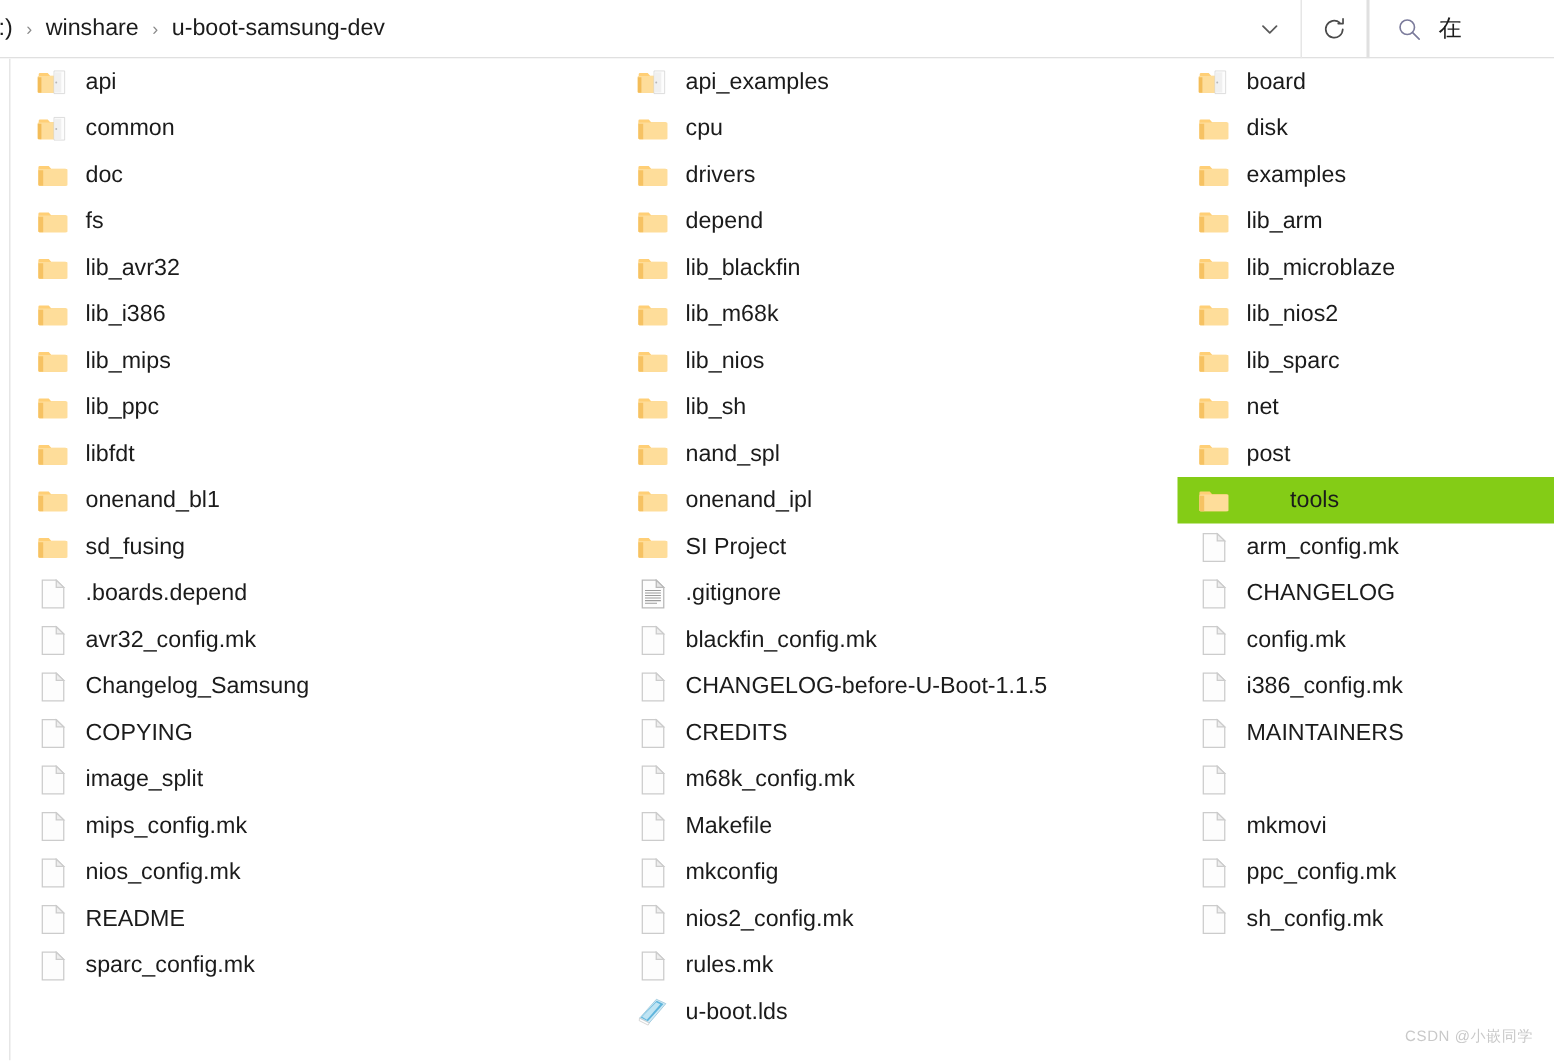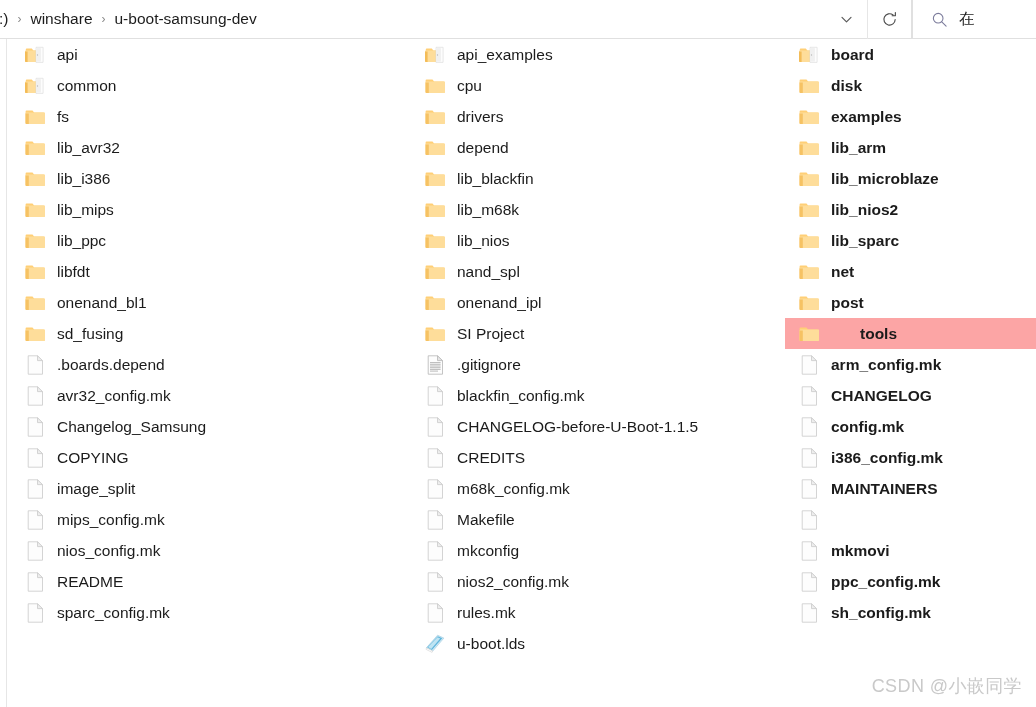"board" .col-3 .row { font-weight: bold -> none }
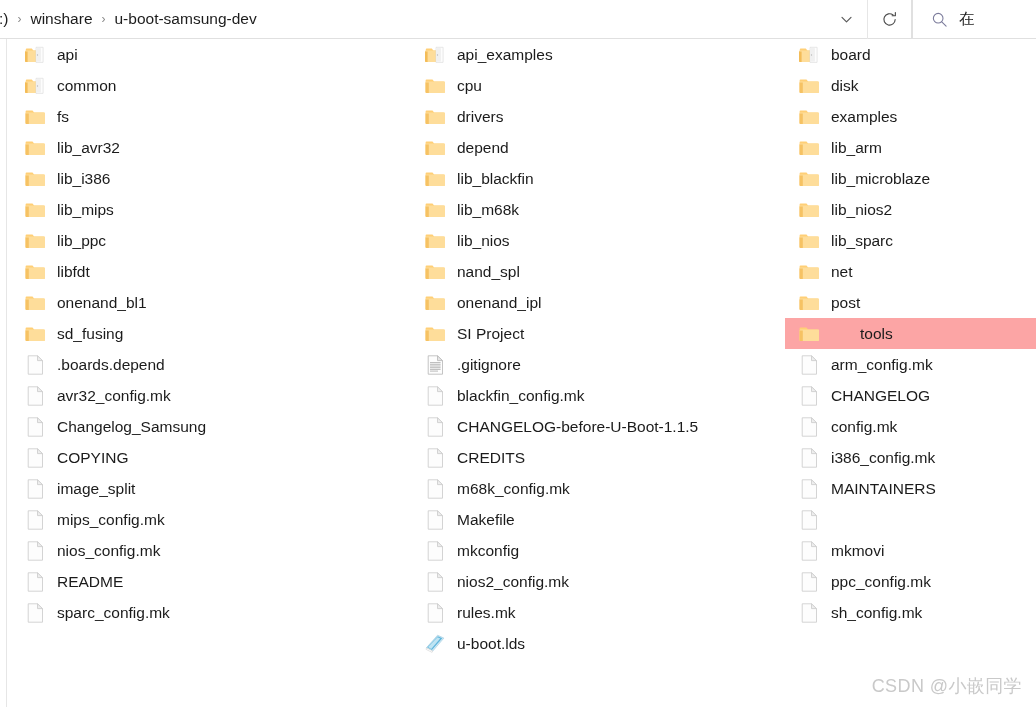"doc" div.row { html: none -> <div> <span> <svg> <path></path> <path></path> <path></path> </svg> </span> <span>doc</span> </div> }
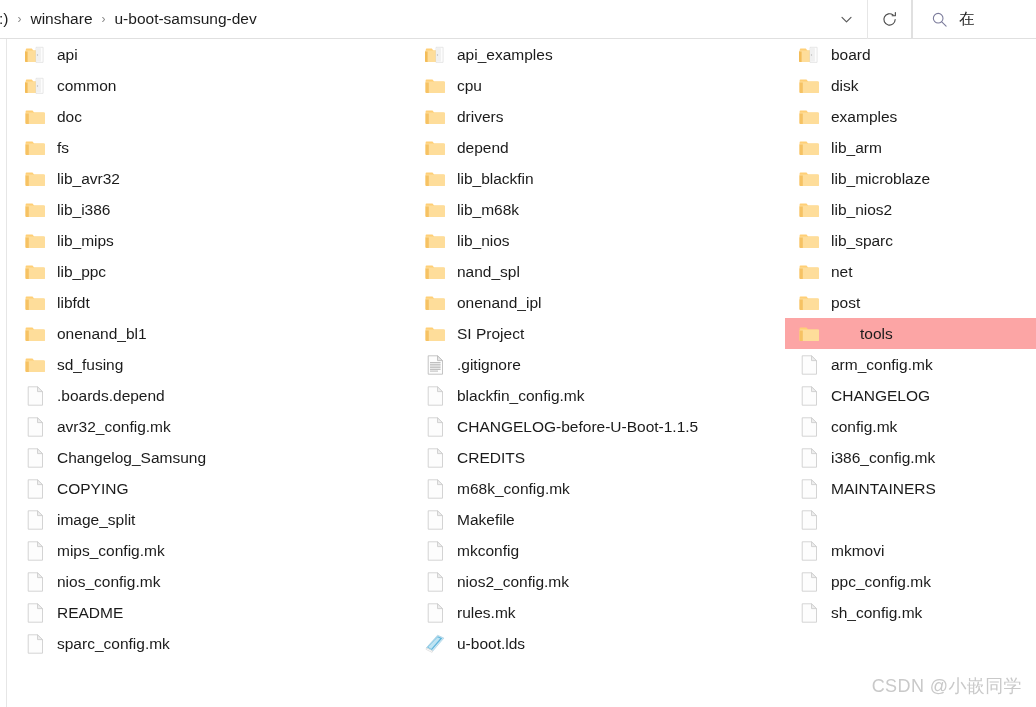"lib_sh" div.row { html: none -> <div> <span> <svg> <path></path> <path></path> <path></path> </svg> </span> <span>lib_sh</span> </div> }
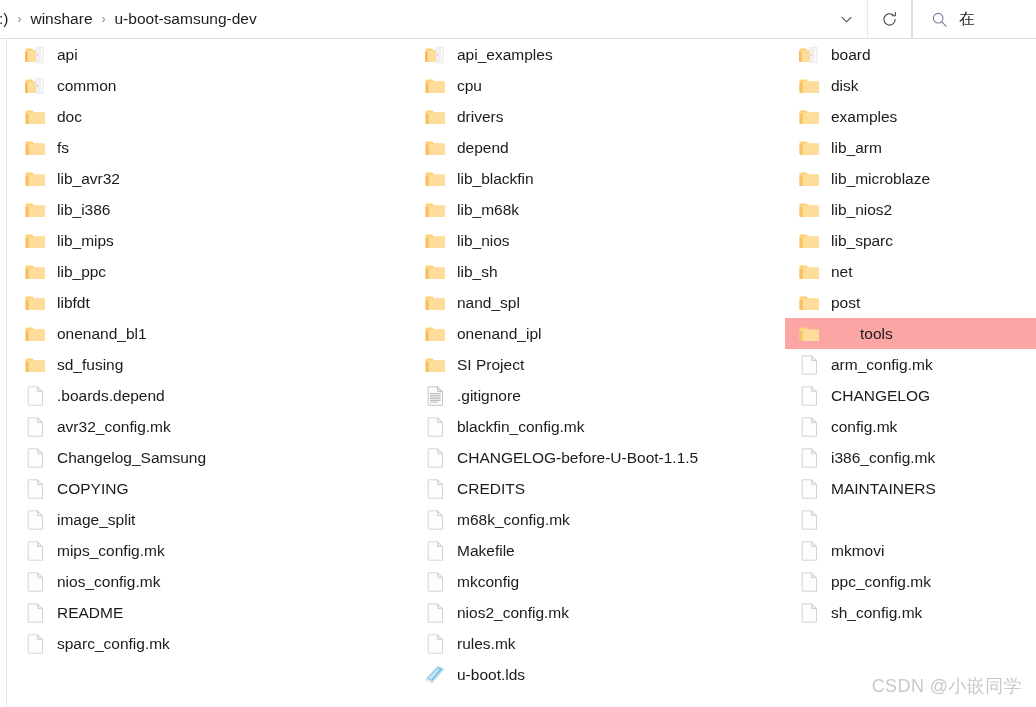"tools" .row.selected { background: #fca5a5 -> #84cc16 }
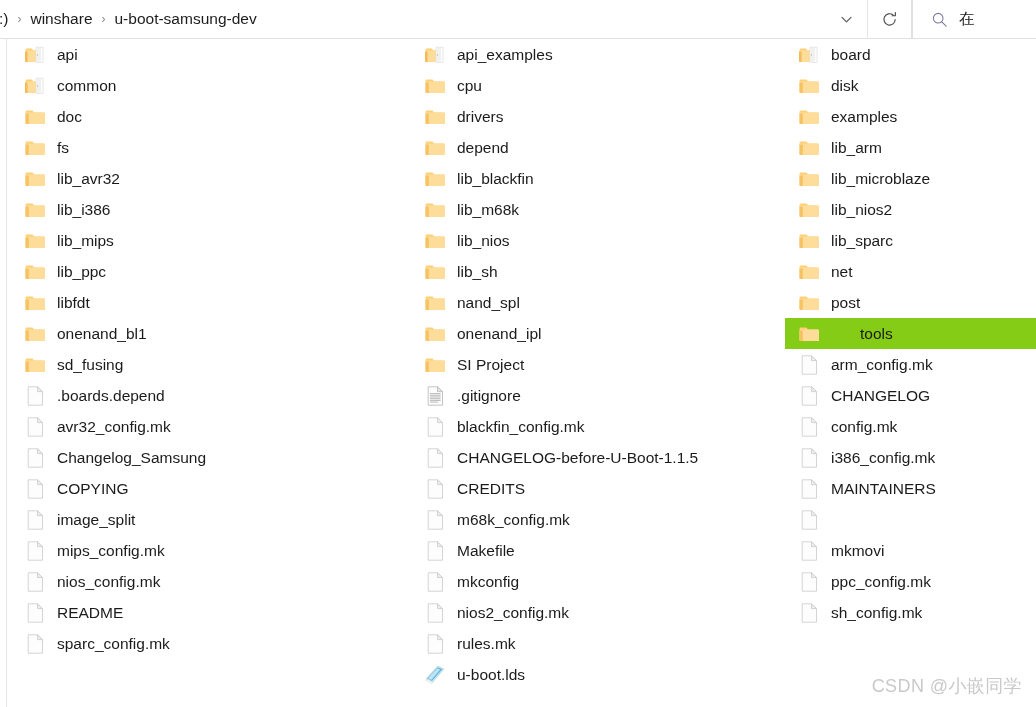"CSDN @小嵌同学" .watermark { font-size: 18px -> 10px }
